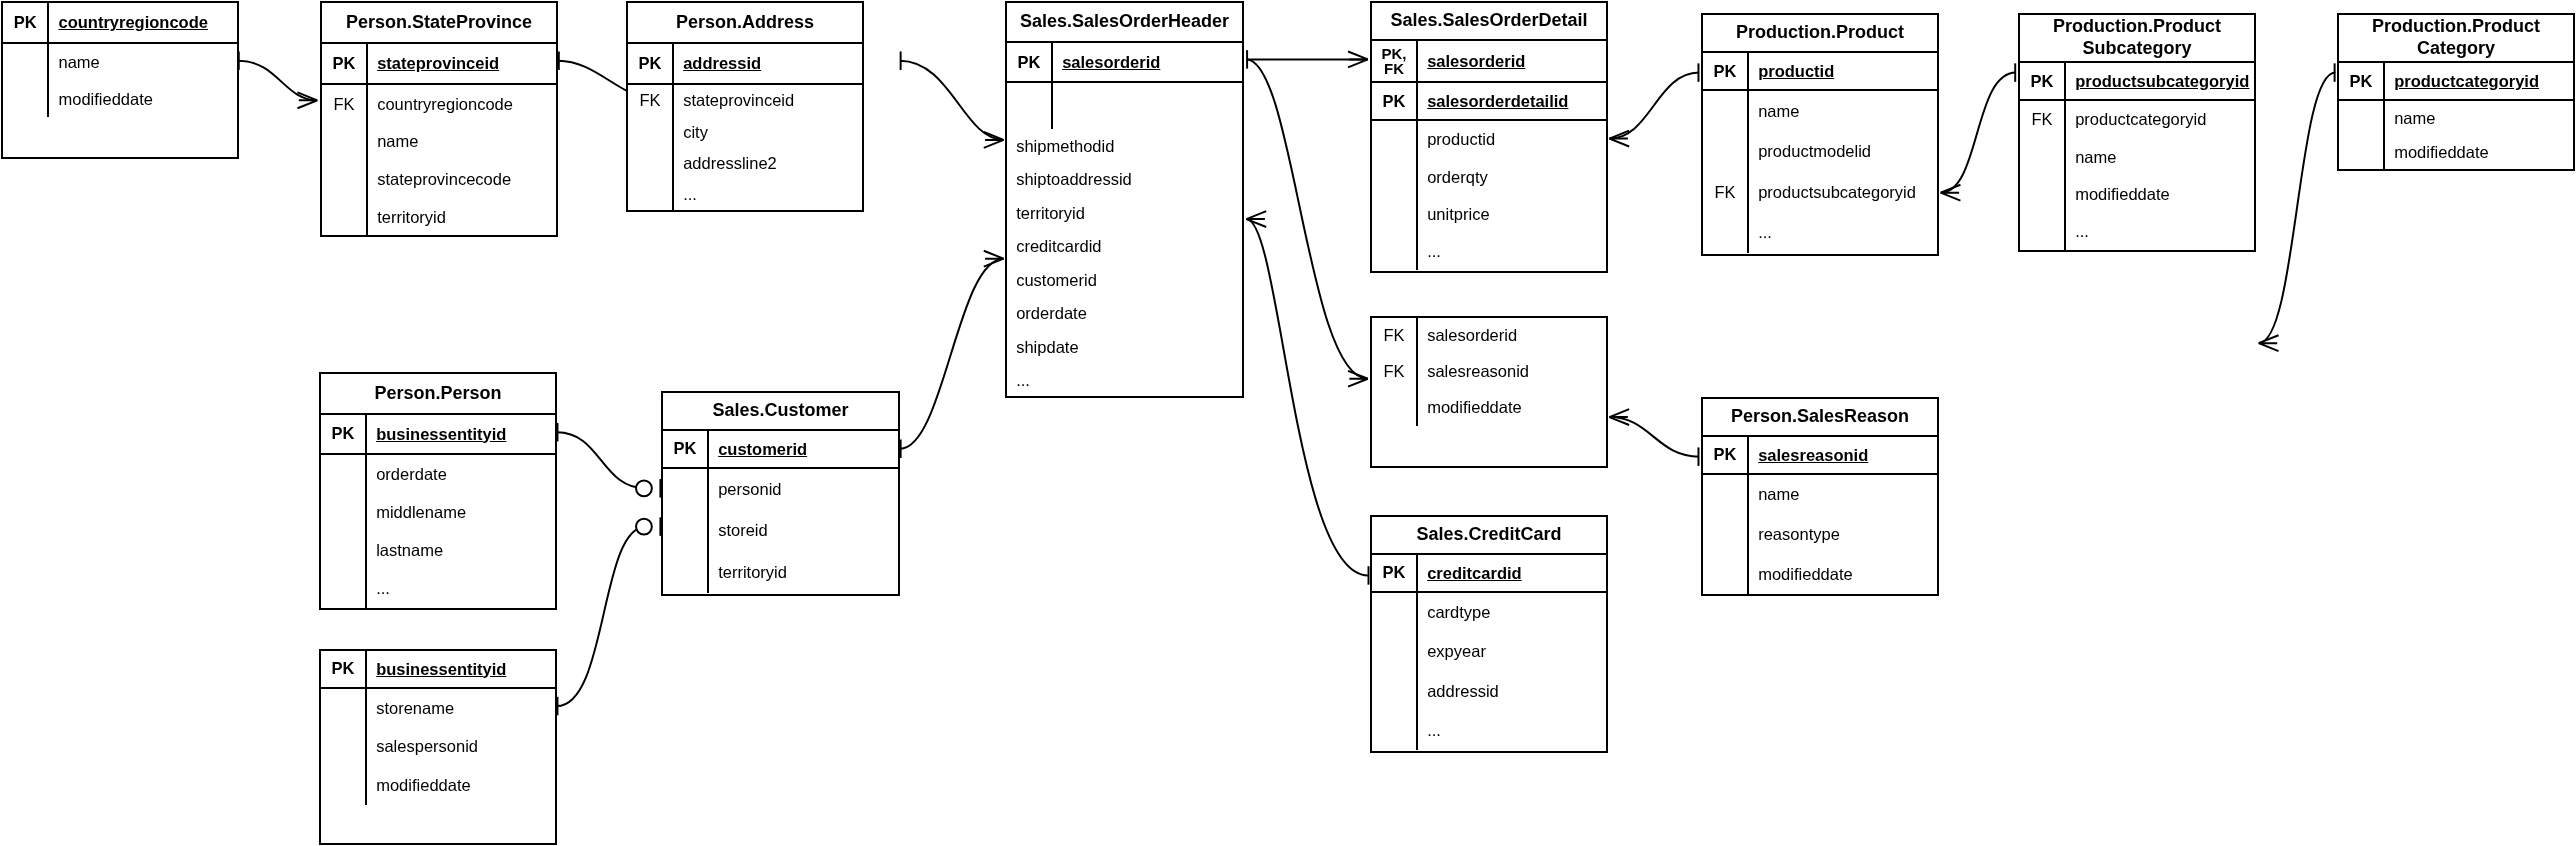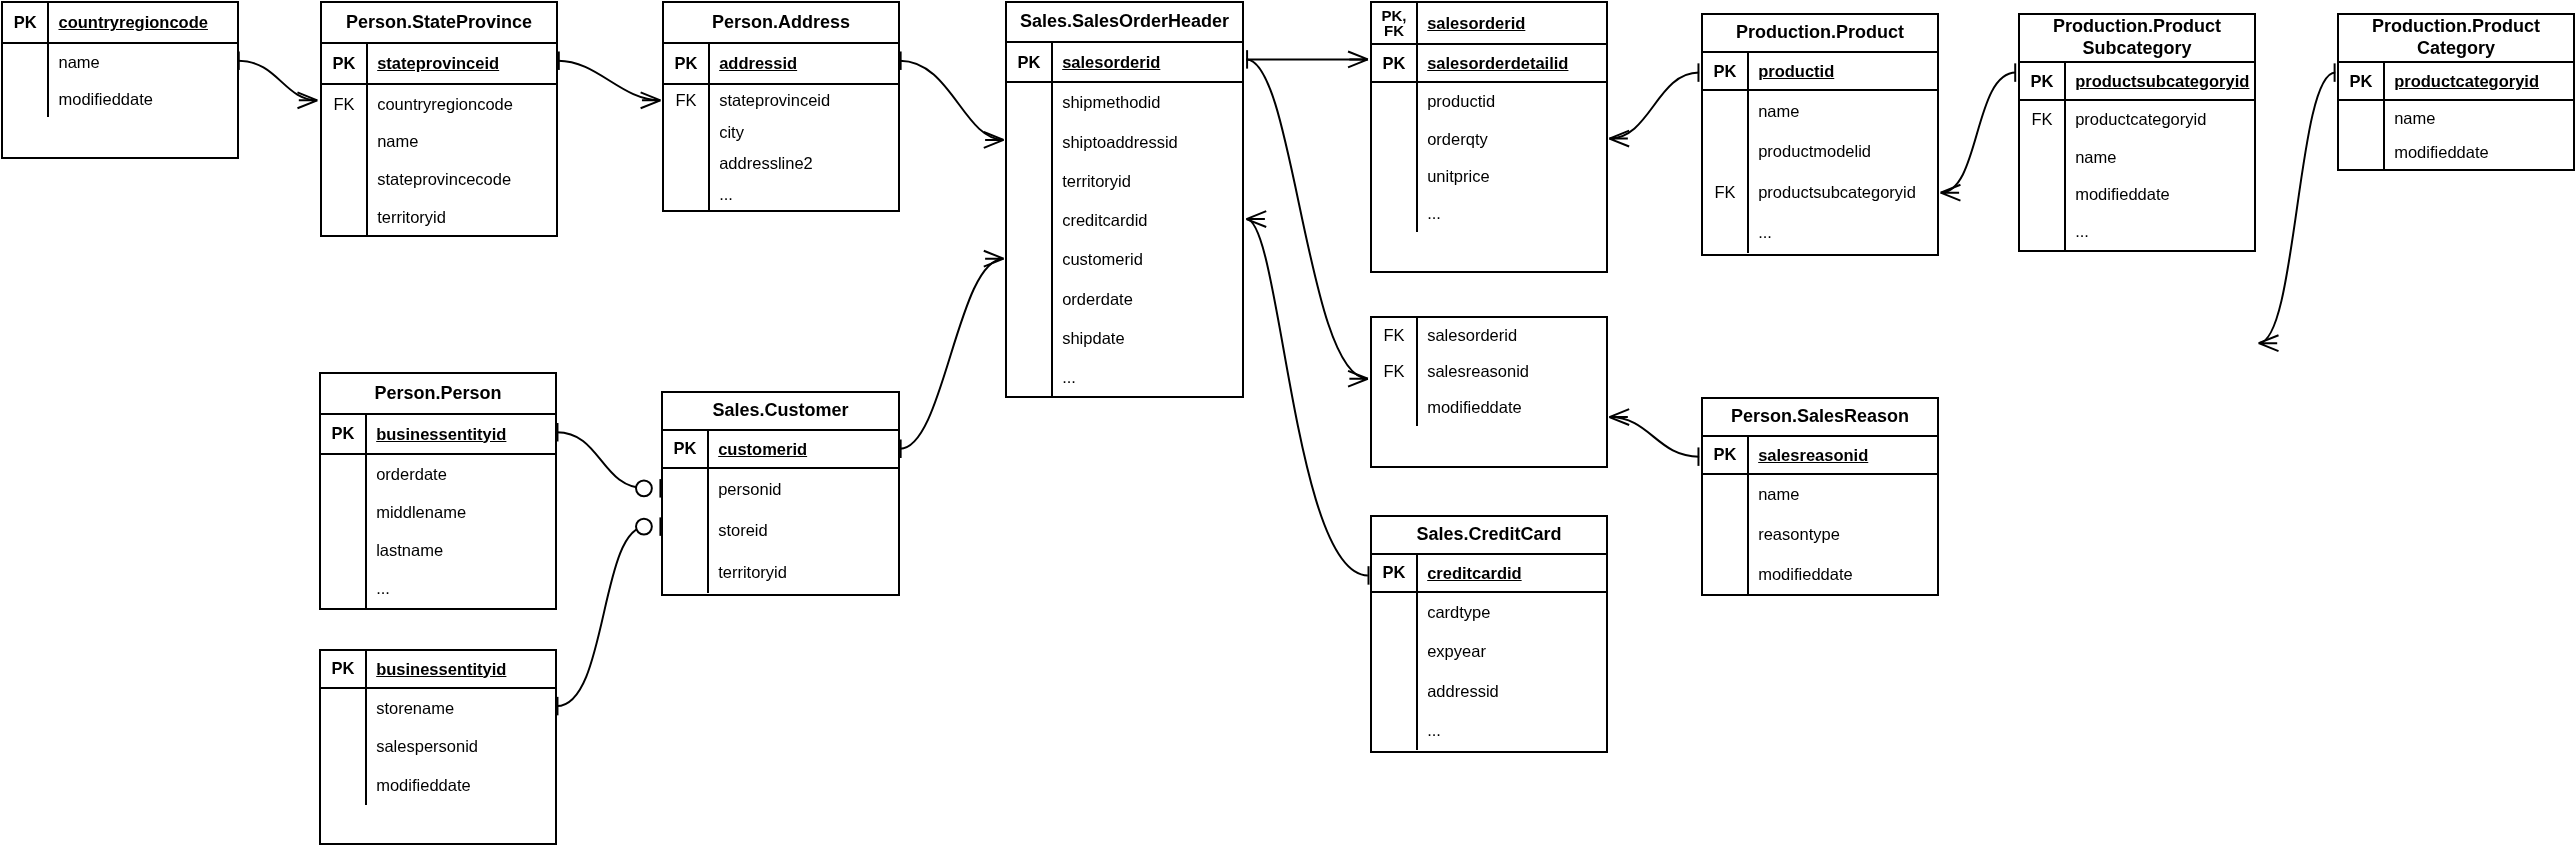"Person.Address" div.entity { left: 662px -> 626px }
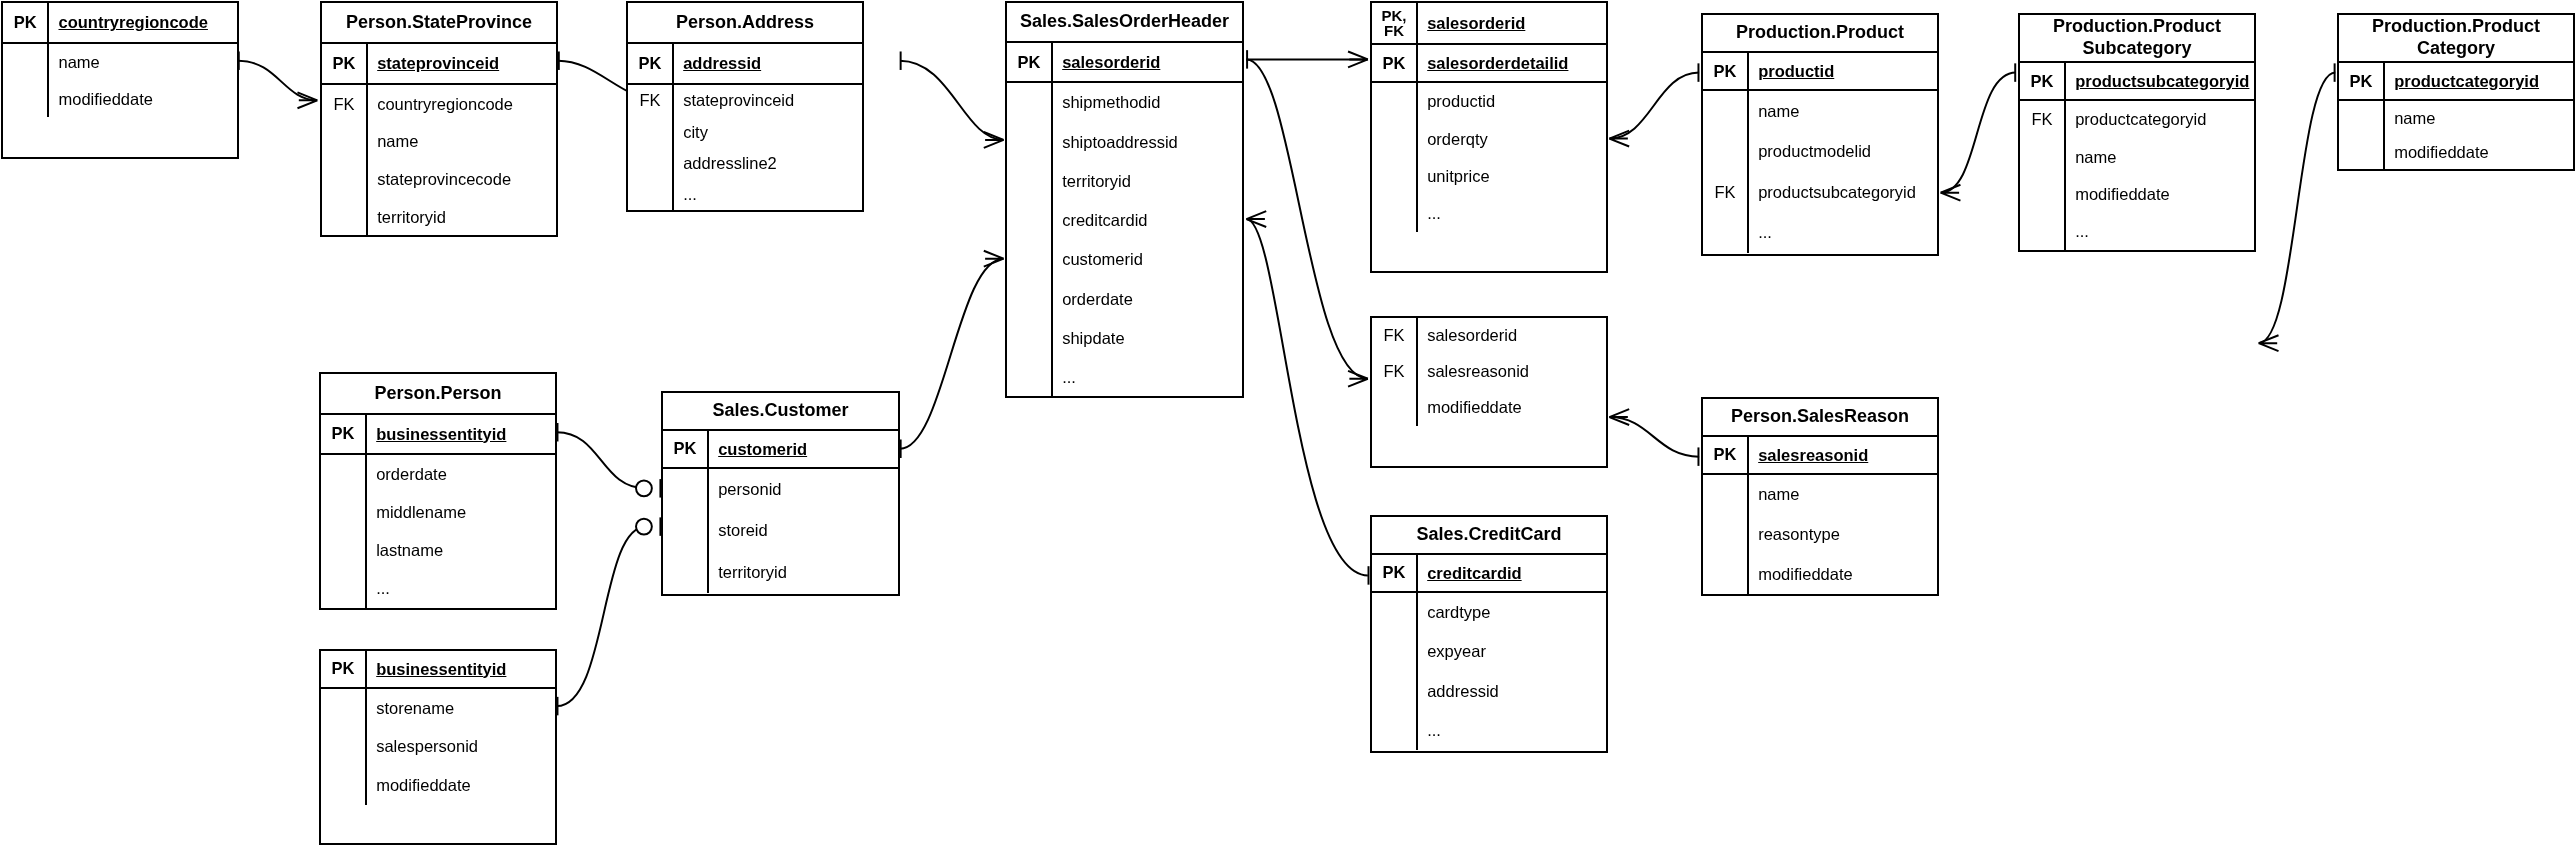"Sales.SalesOrderDetail" div.entity-title { html: none -> <div>Sales.SalesOrderDetail</div> }
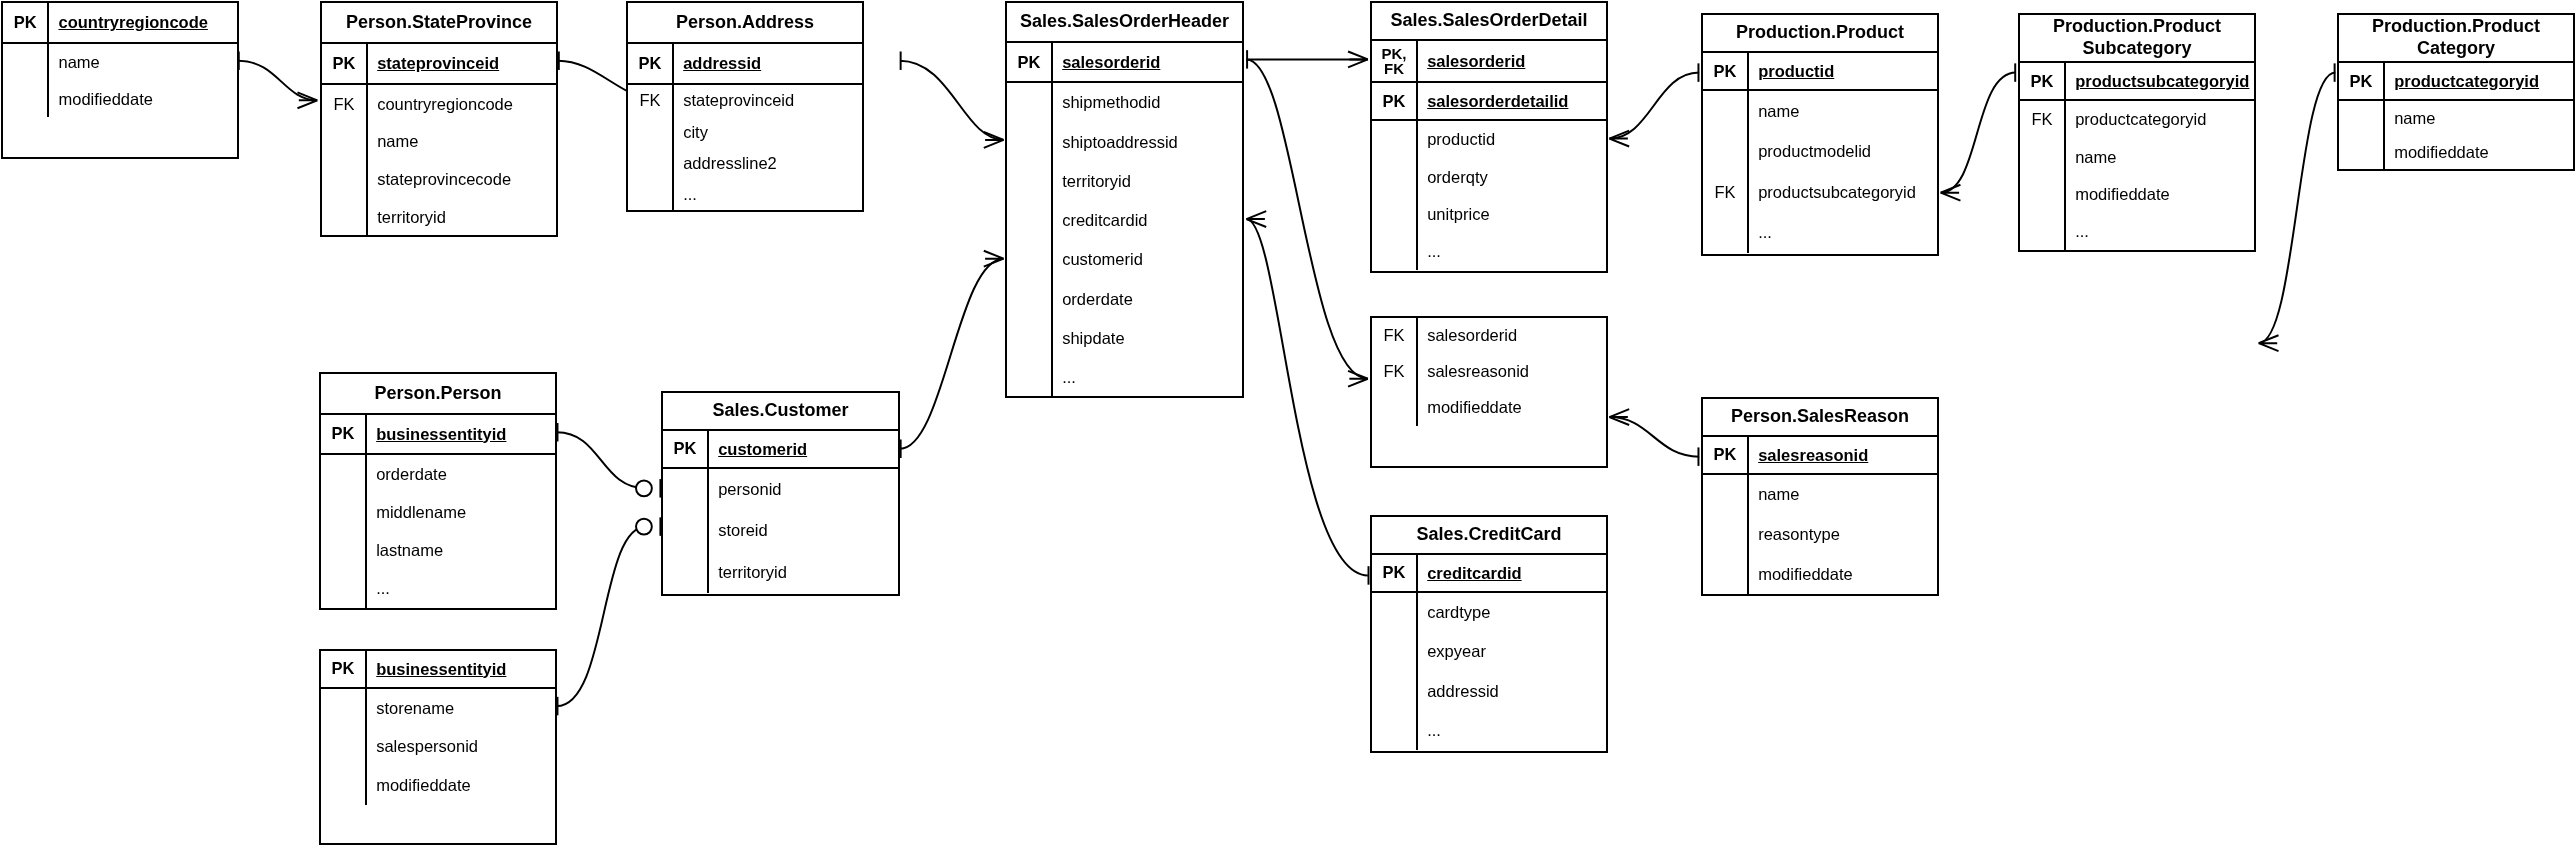"shipmethodid" div.attr-body { flex-direction: none -> column }
